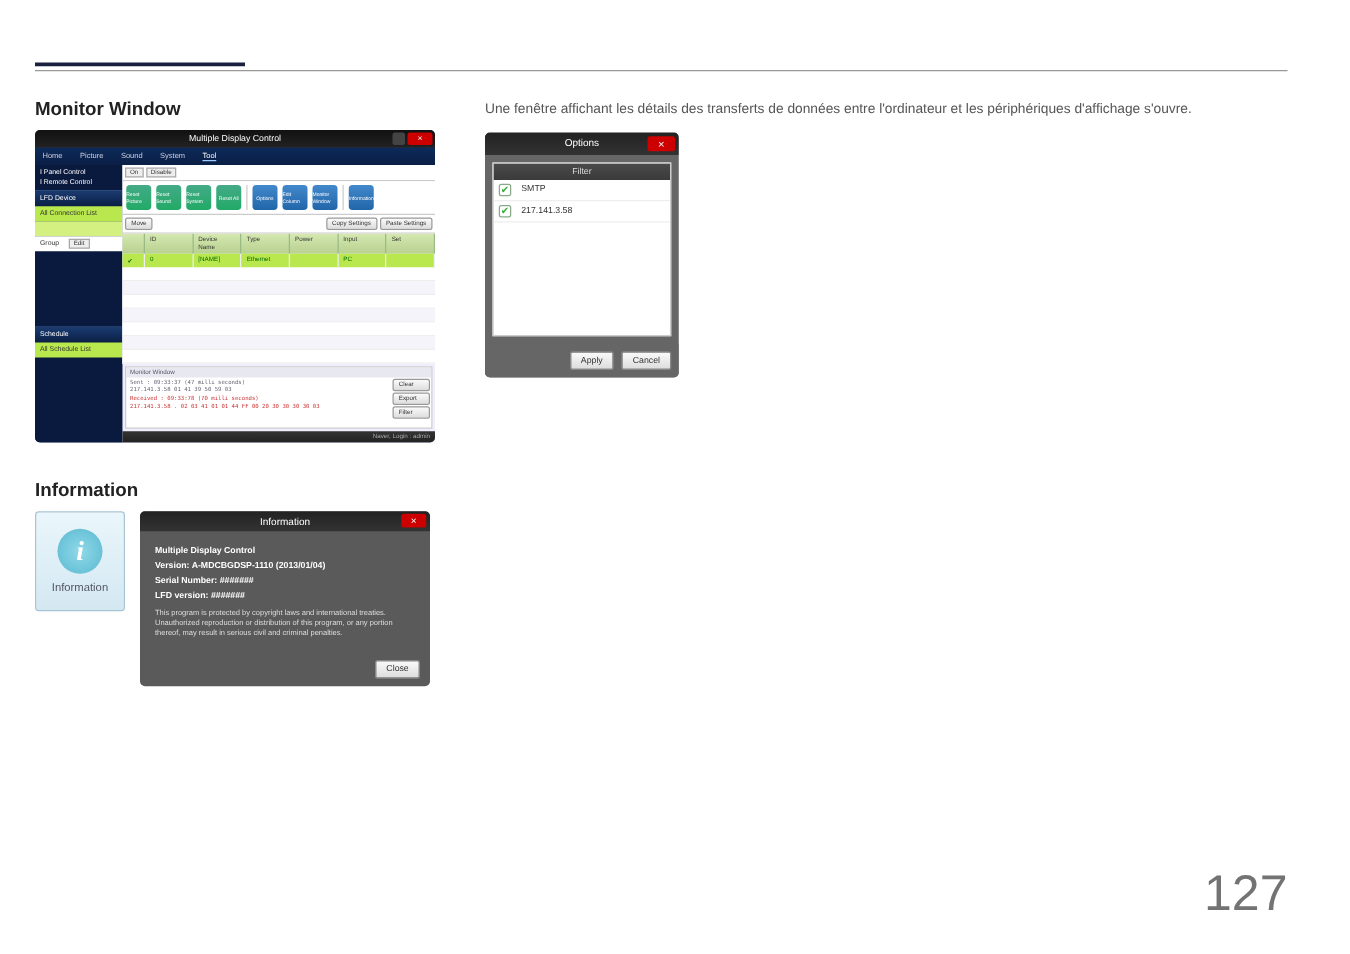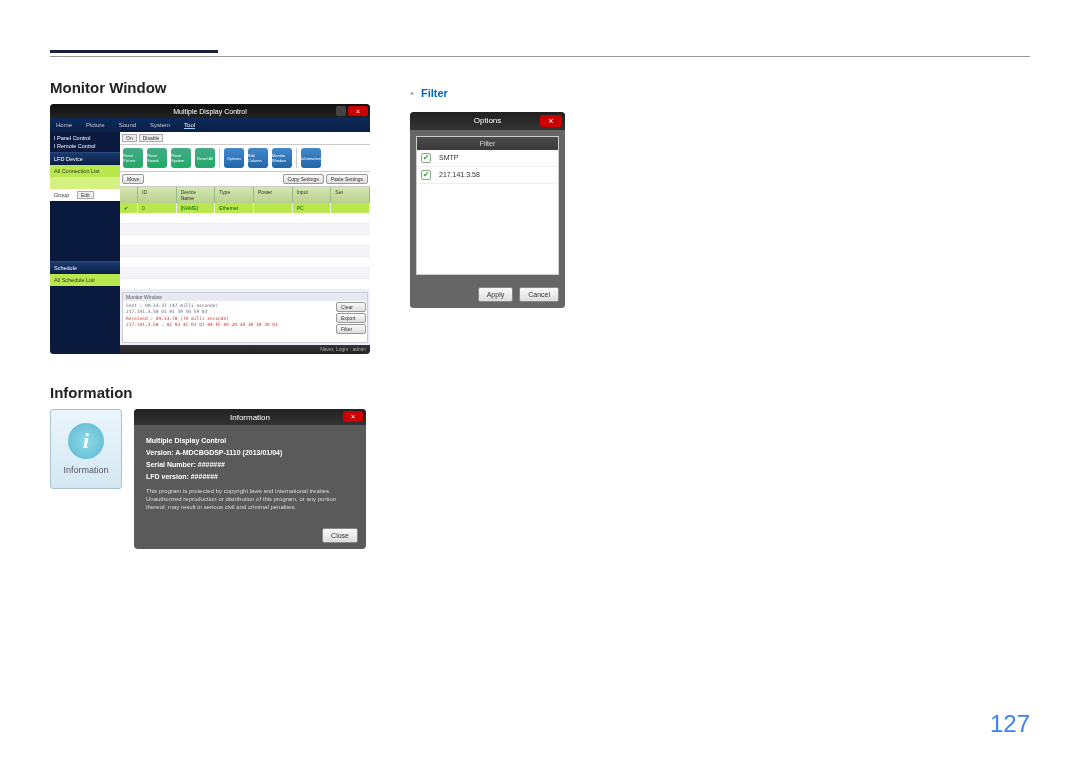"Monitor Window" .page { padding: 50px 50px 20px 50px -> 50px 50px 20px 28px }
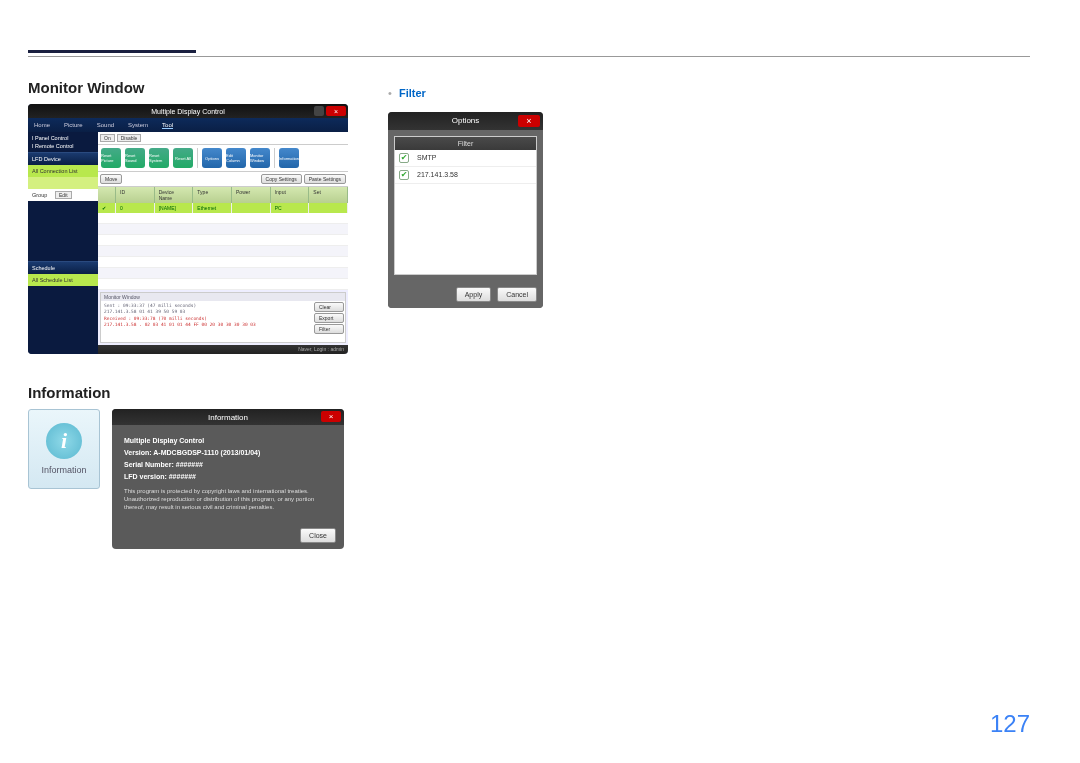"Une fenêtre affichant les détails" p.desc { html: none -> <p>Une fenêtre affichant les détails des transferts de données entre l'ordinateur et les périphériques d'affichage s'ouvre.</p> }
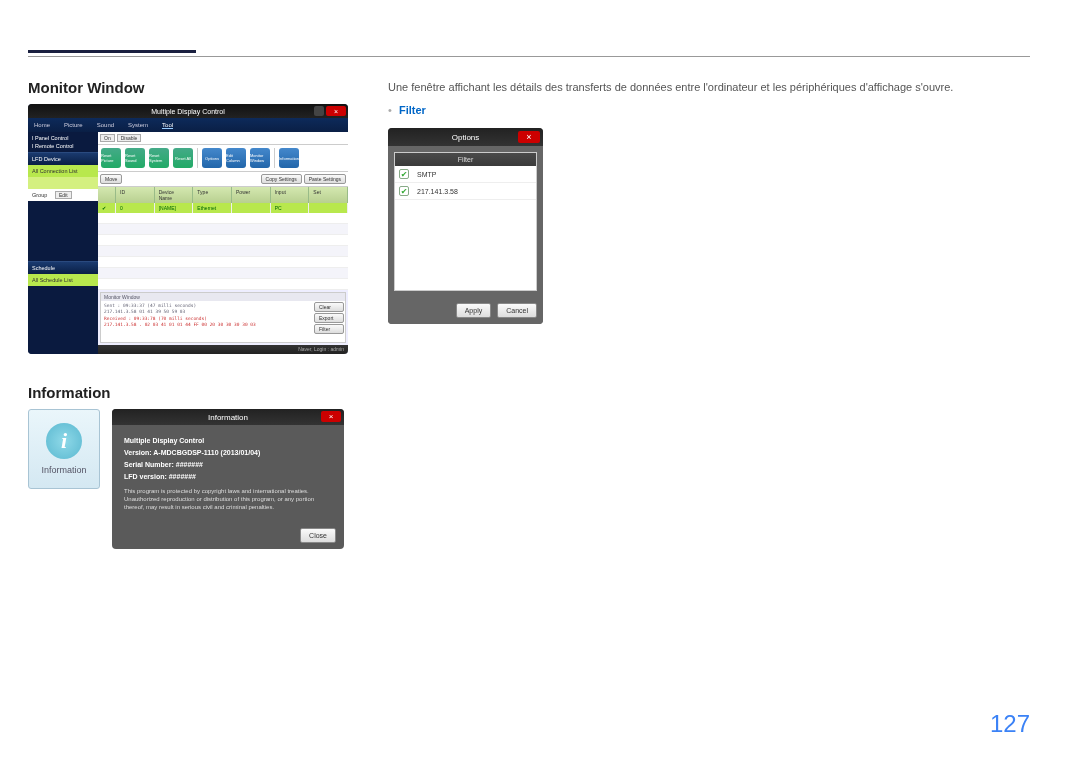"• Filter" p.desc { html: <p> <span>•</span> <span>Filter</span> </p> -> none }
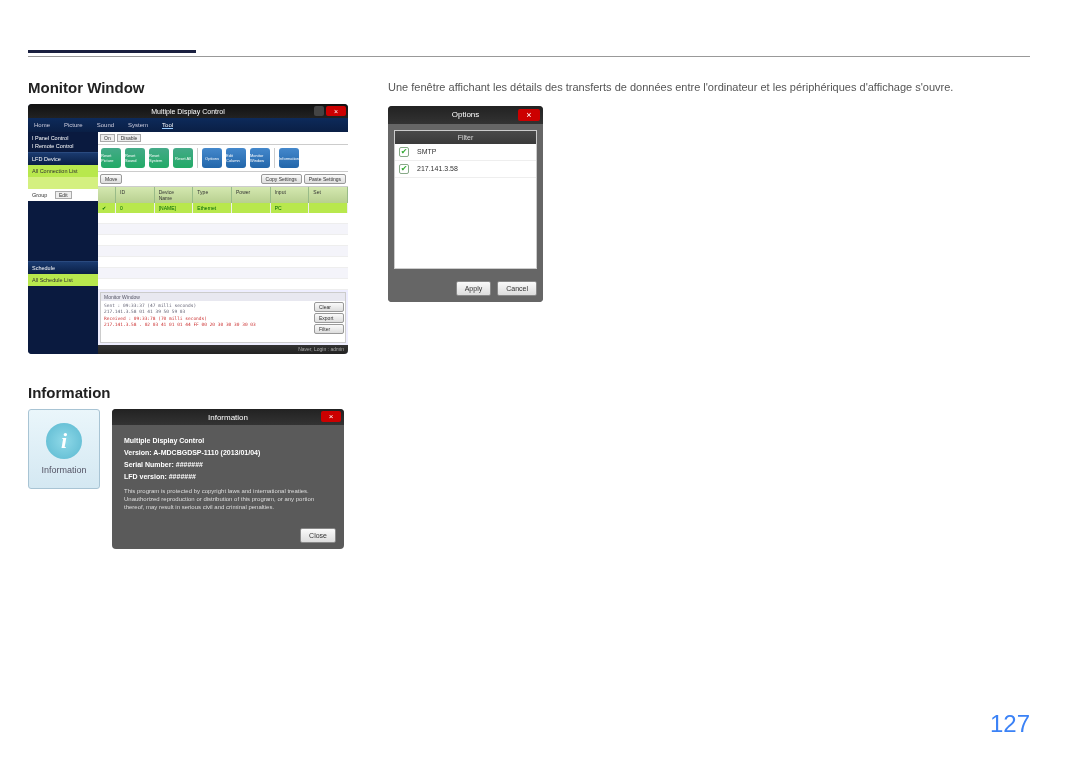"127" .page-num { color: #3b82f6 -> #737373; font-size: 24px -> 40px }
